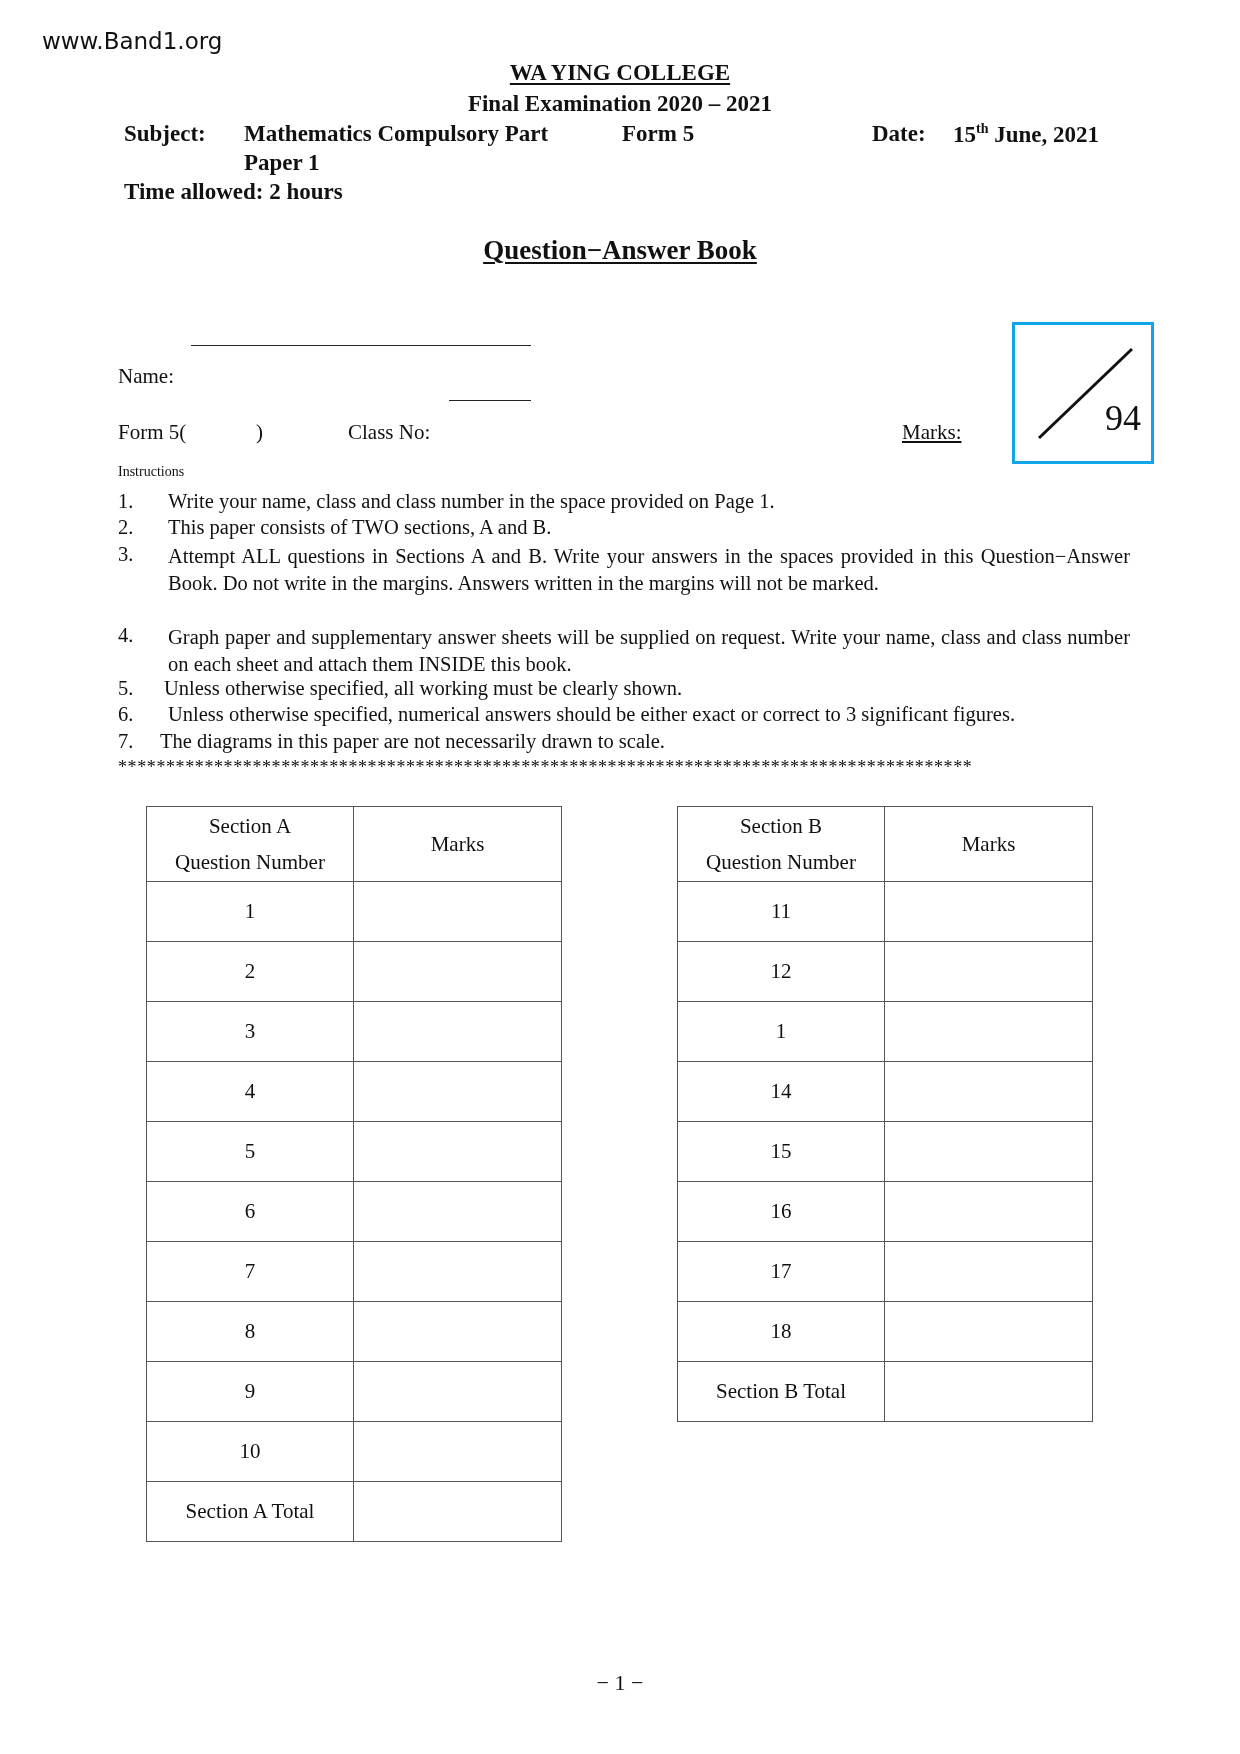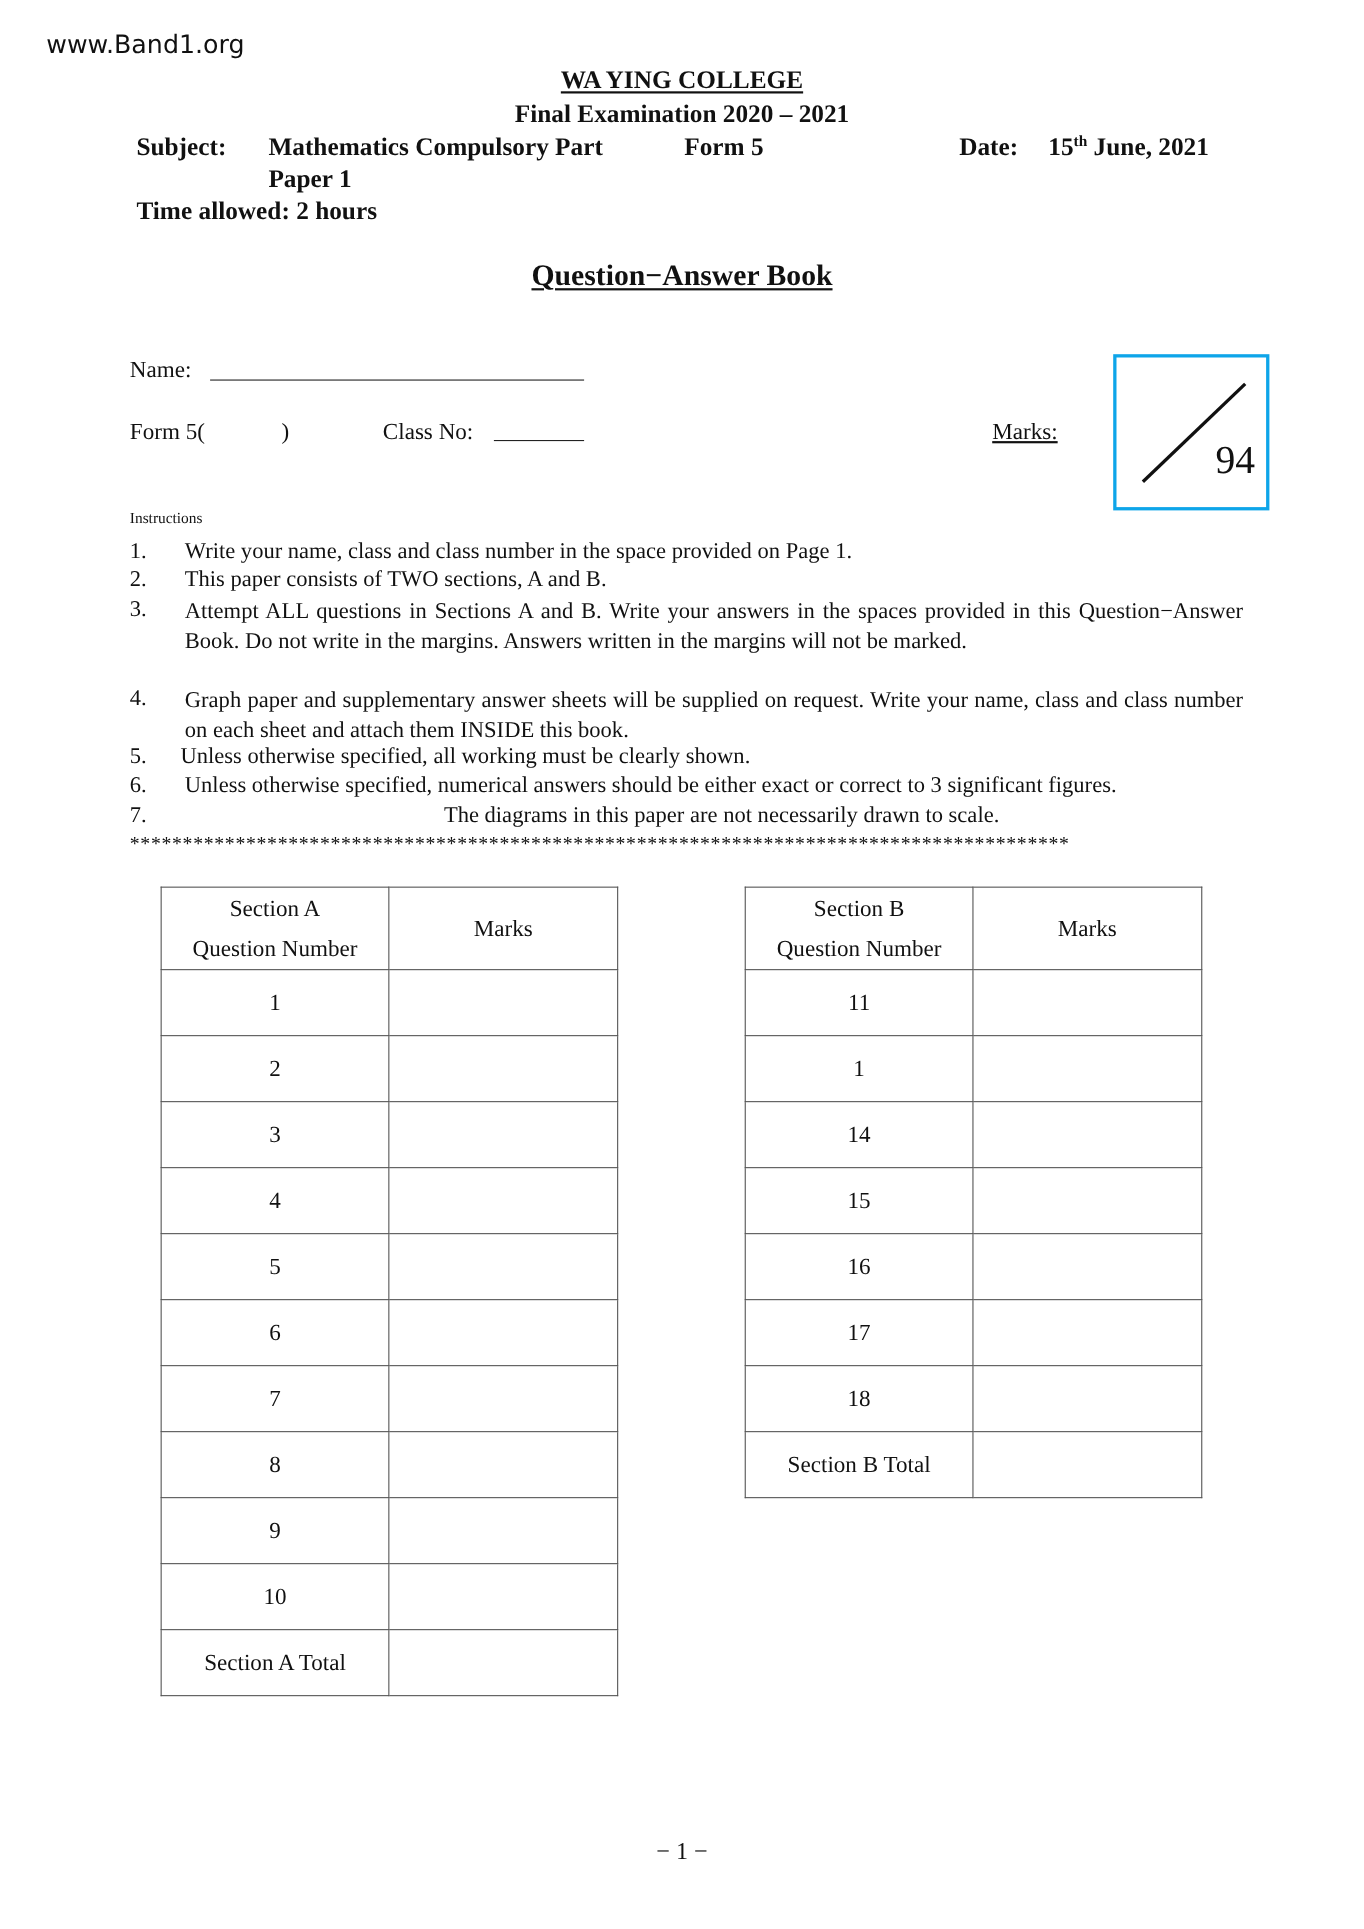"Name:" .body-text { margin-top: none -> 40px }
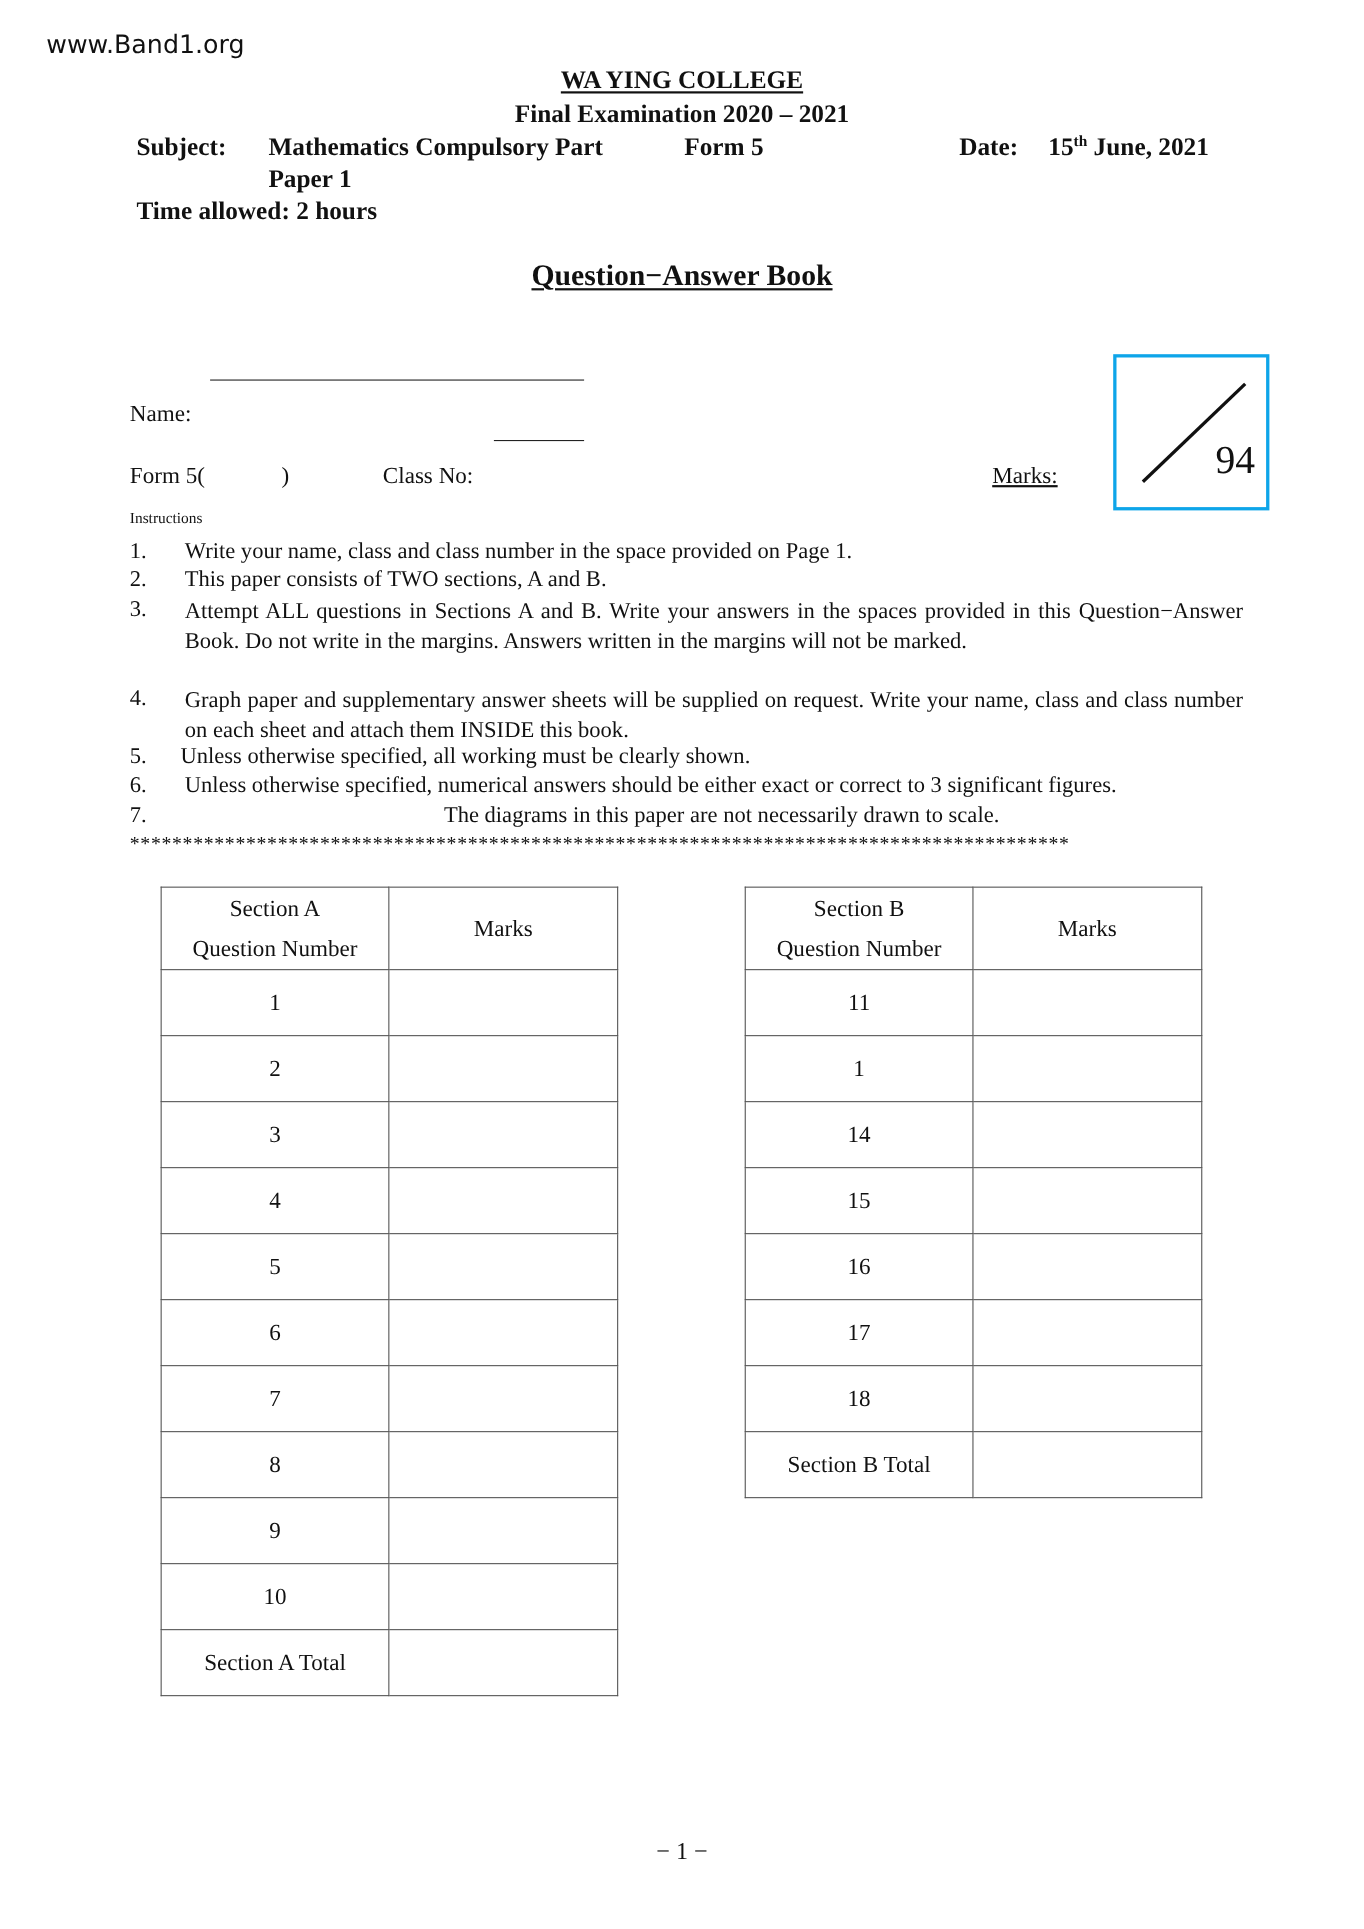"The diagrams in this paper" div.itext { left: 175px -> 160px; text-align: center -> left }
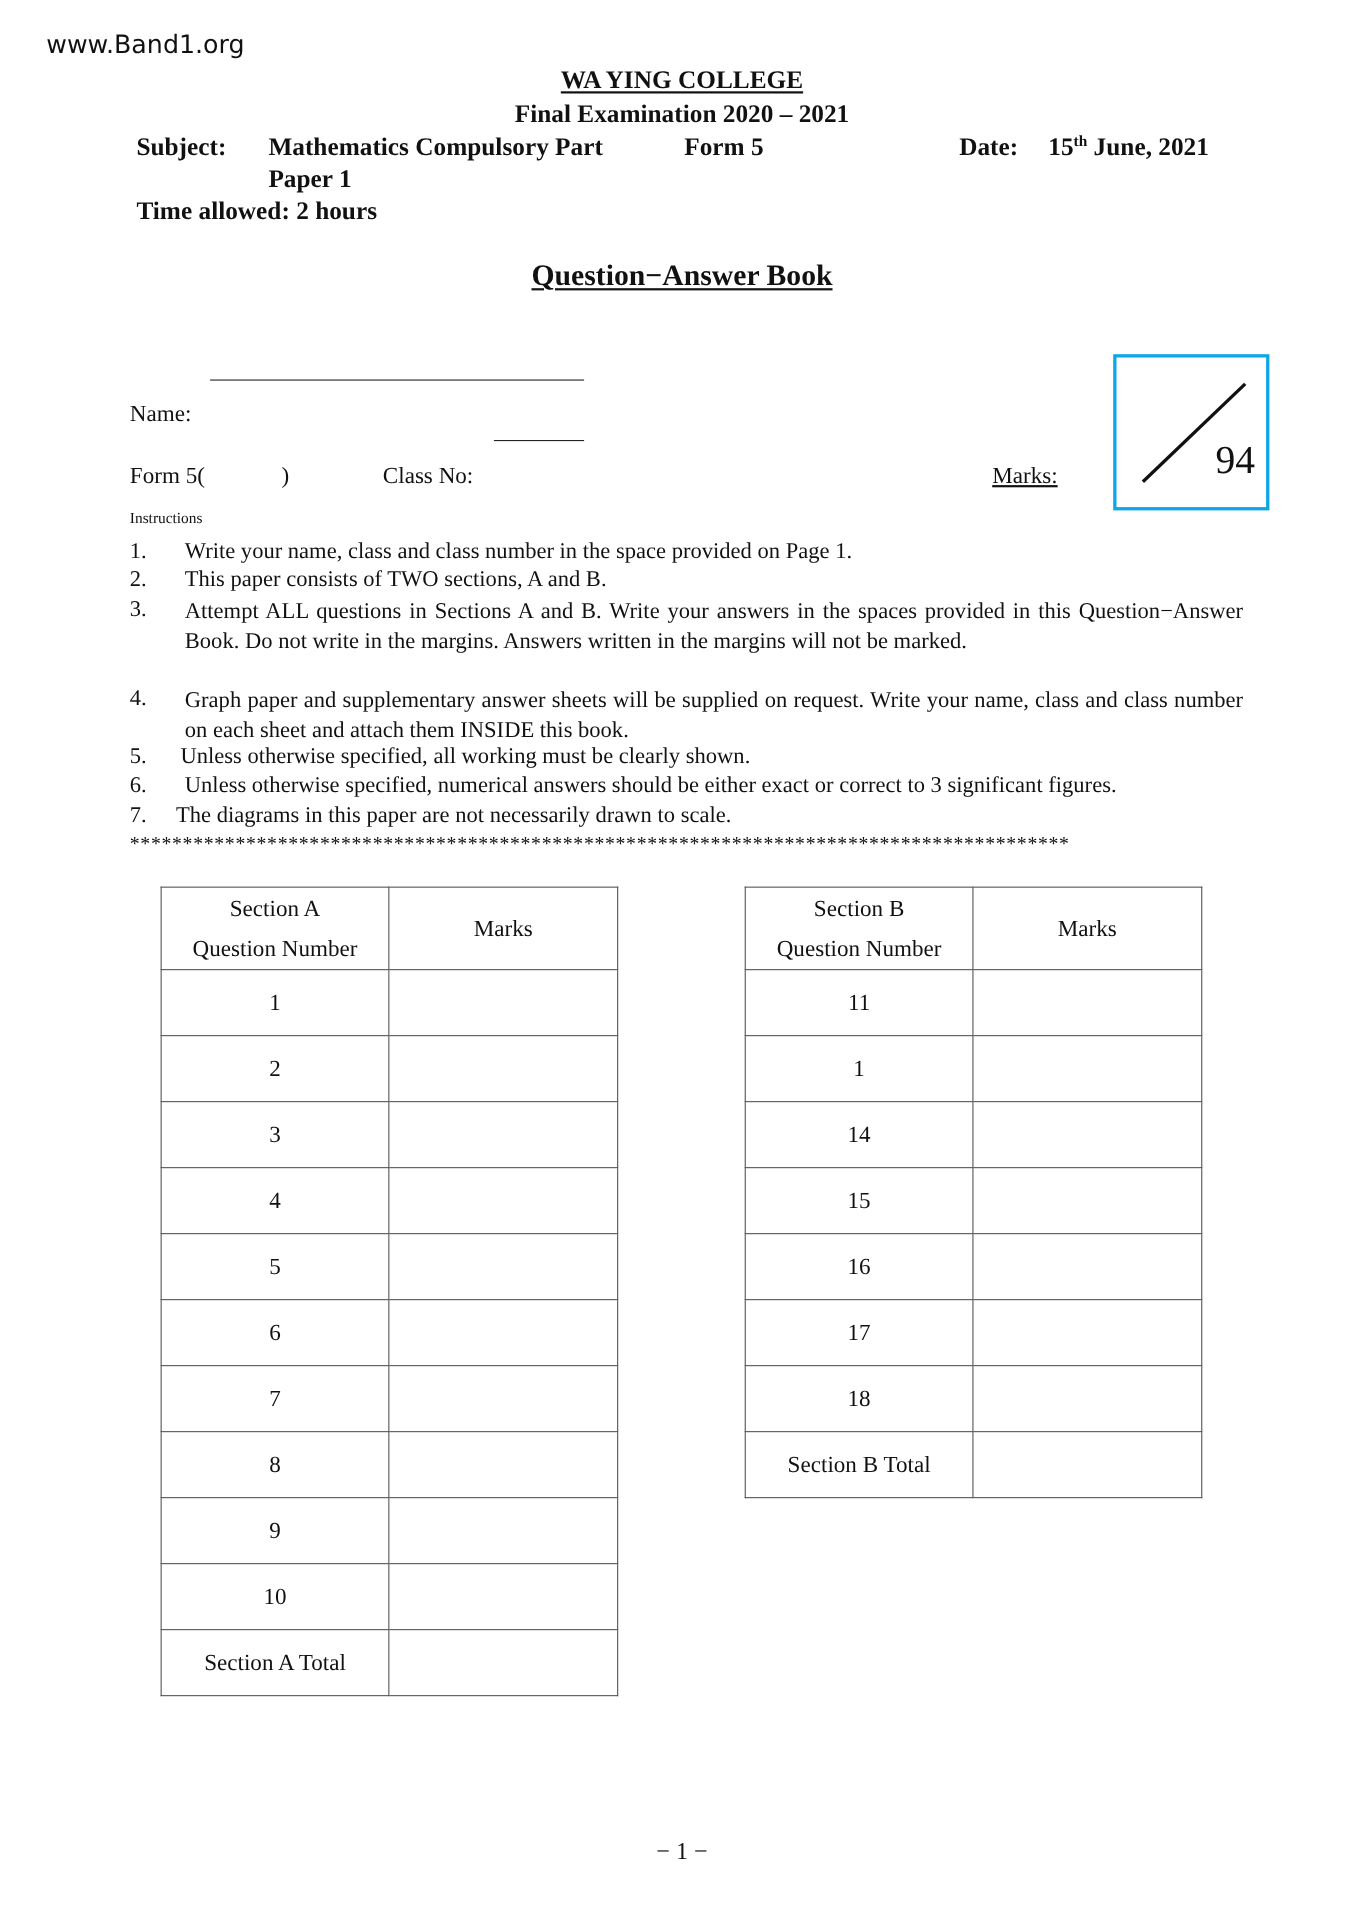"12" tr.row { html: none -> <tr> <td>12</td> <td></td> </tr> }
